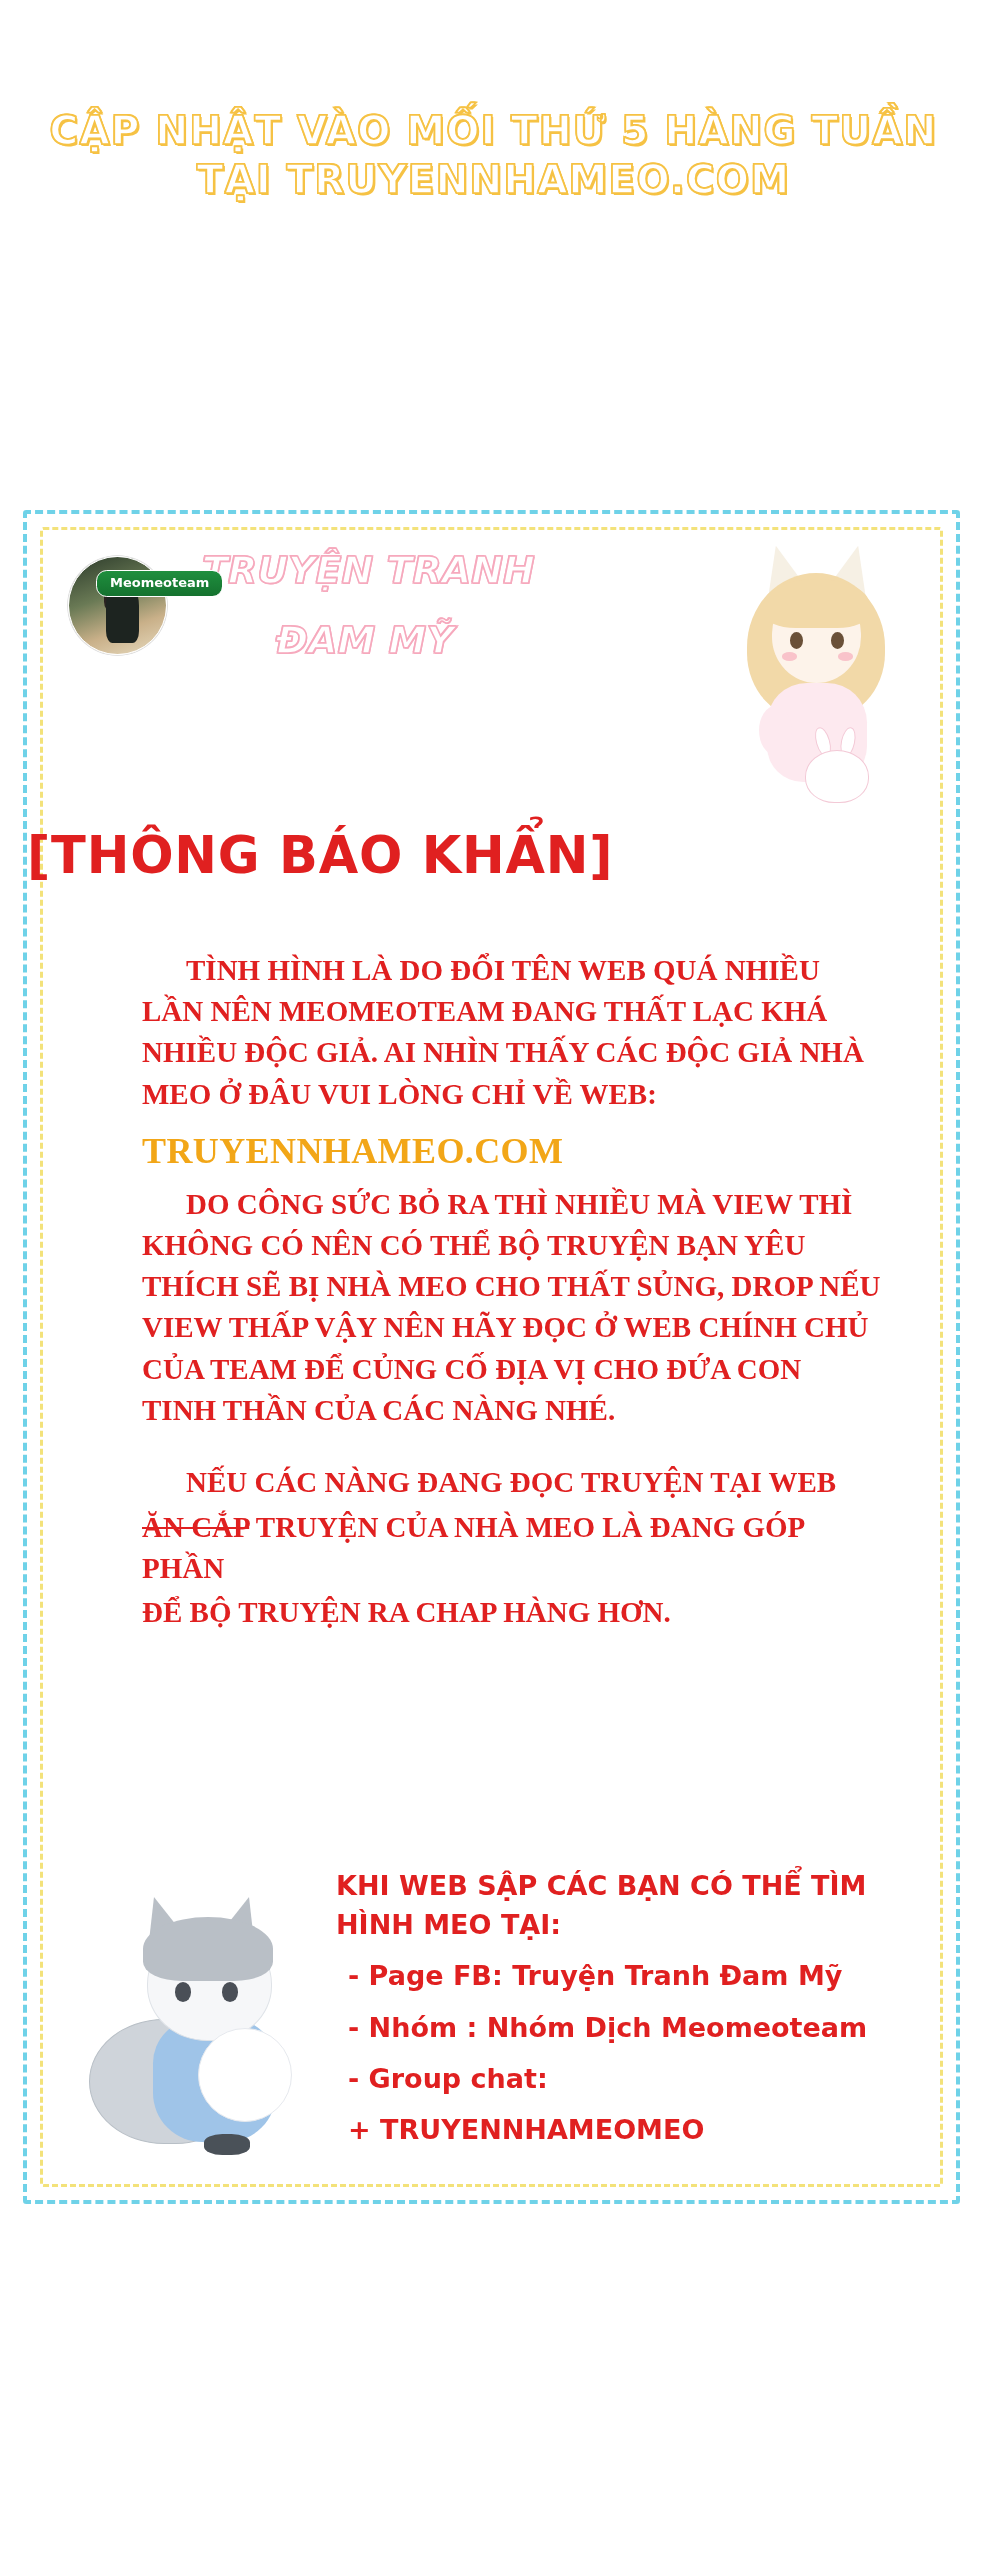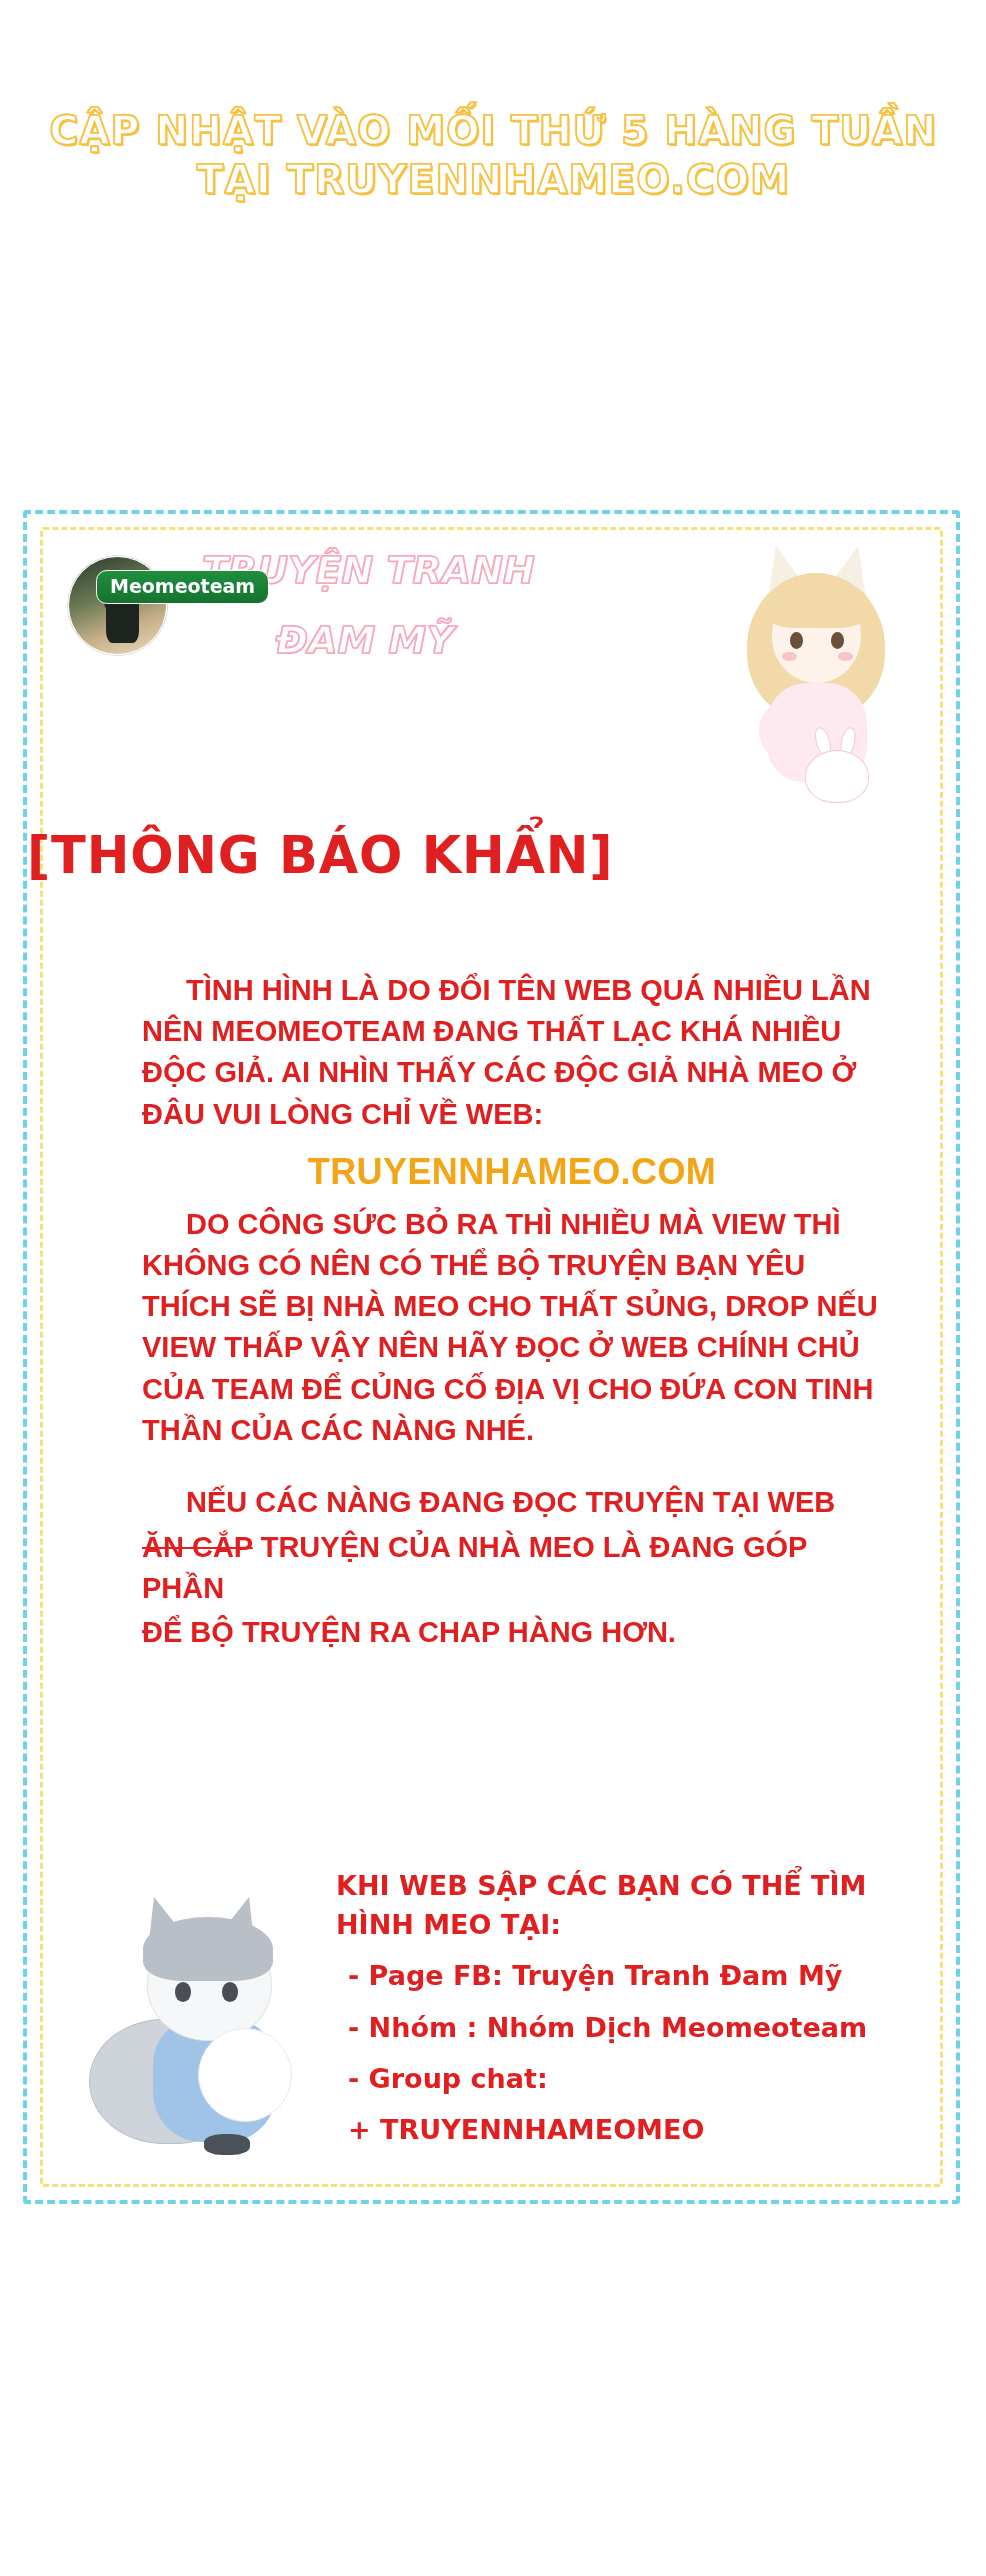"Meomeoteam" .badge { font-size: 19px -> 13px }
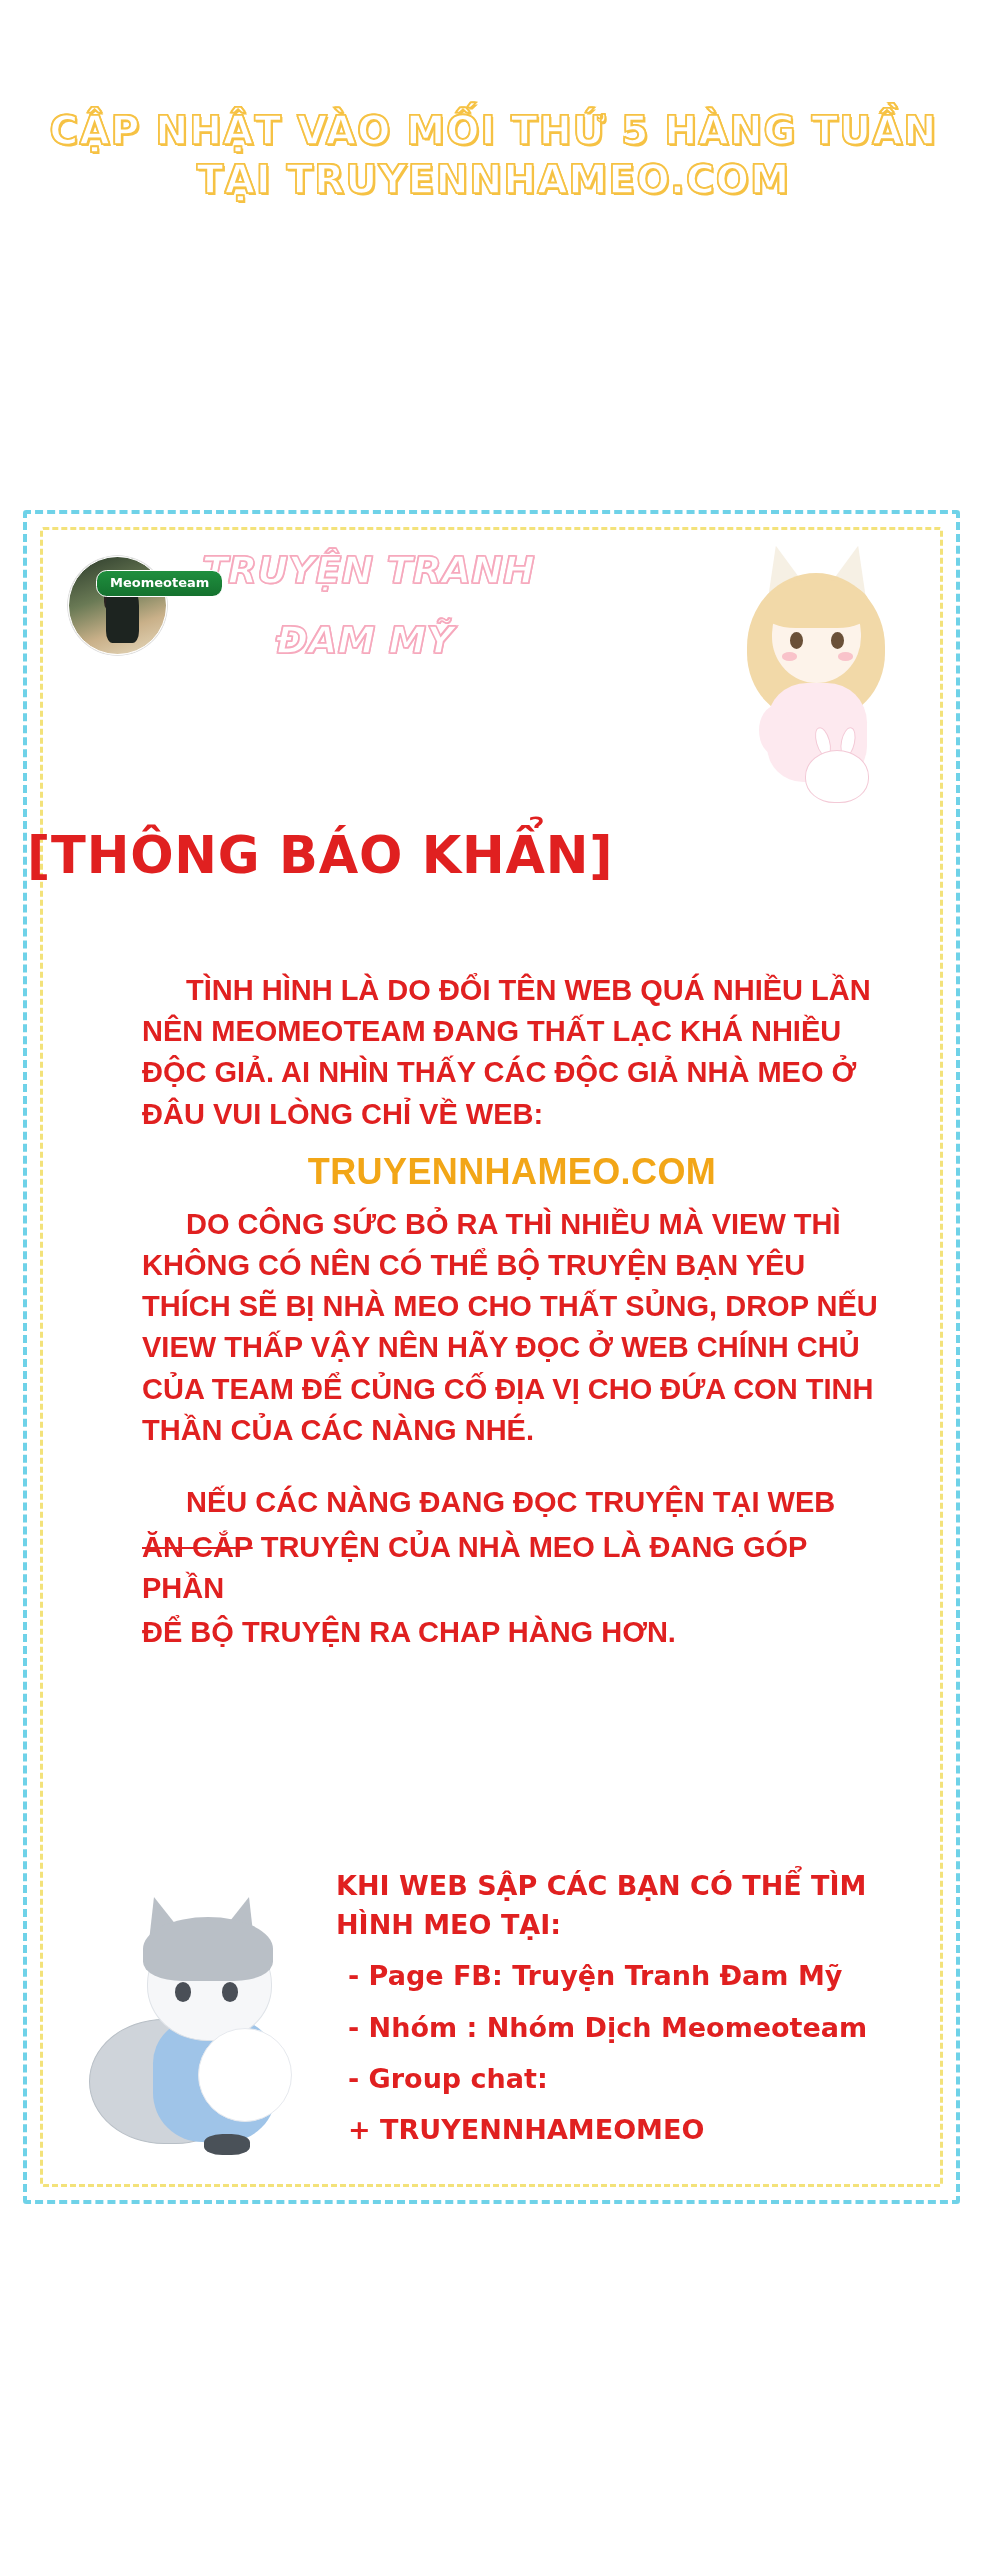"TÌNH HÌNH LÀ DO ĐỔI" .body-text { font-family: Liberation Sans, sans-serif -> Liberation Serif, serif; top: 456px -> 436px }
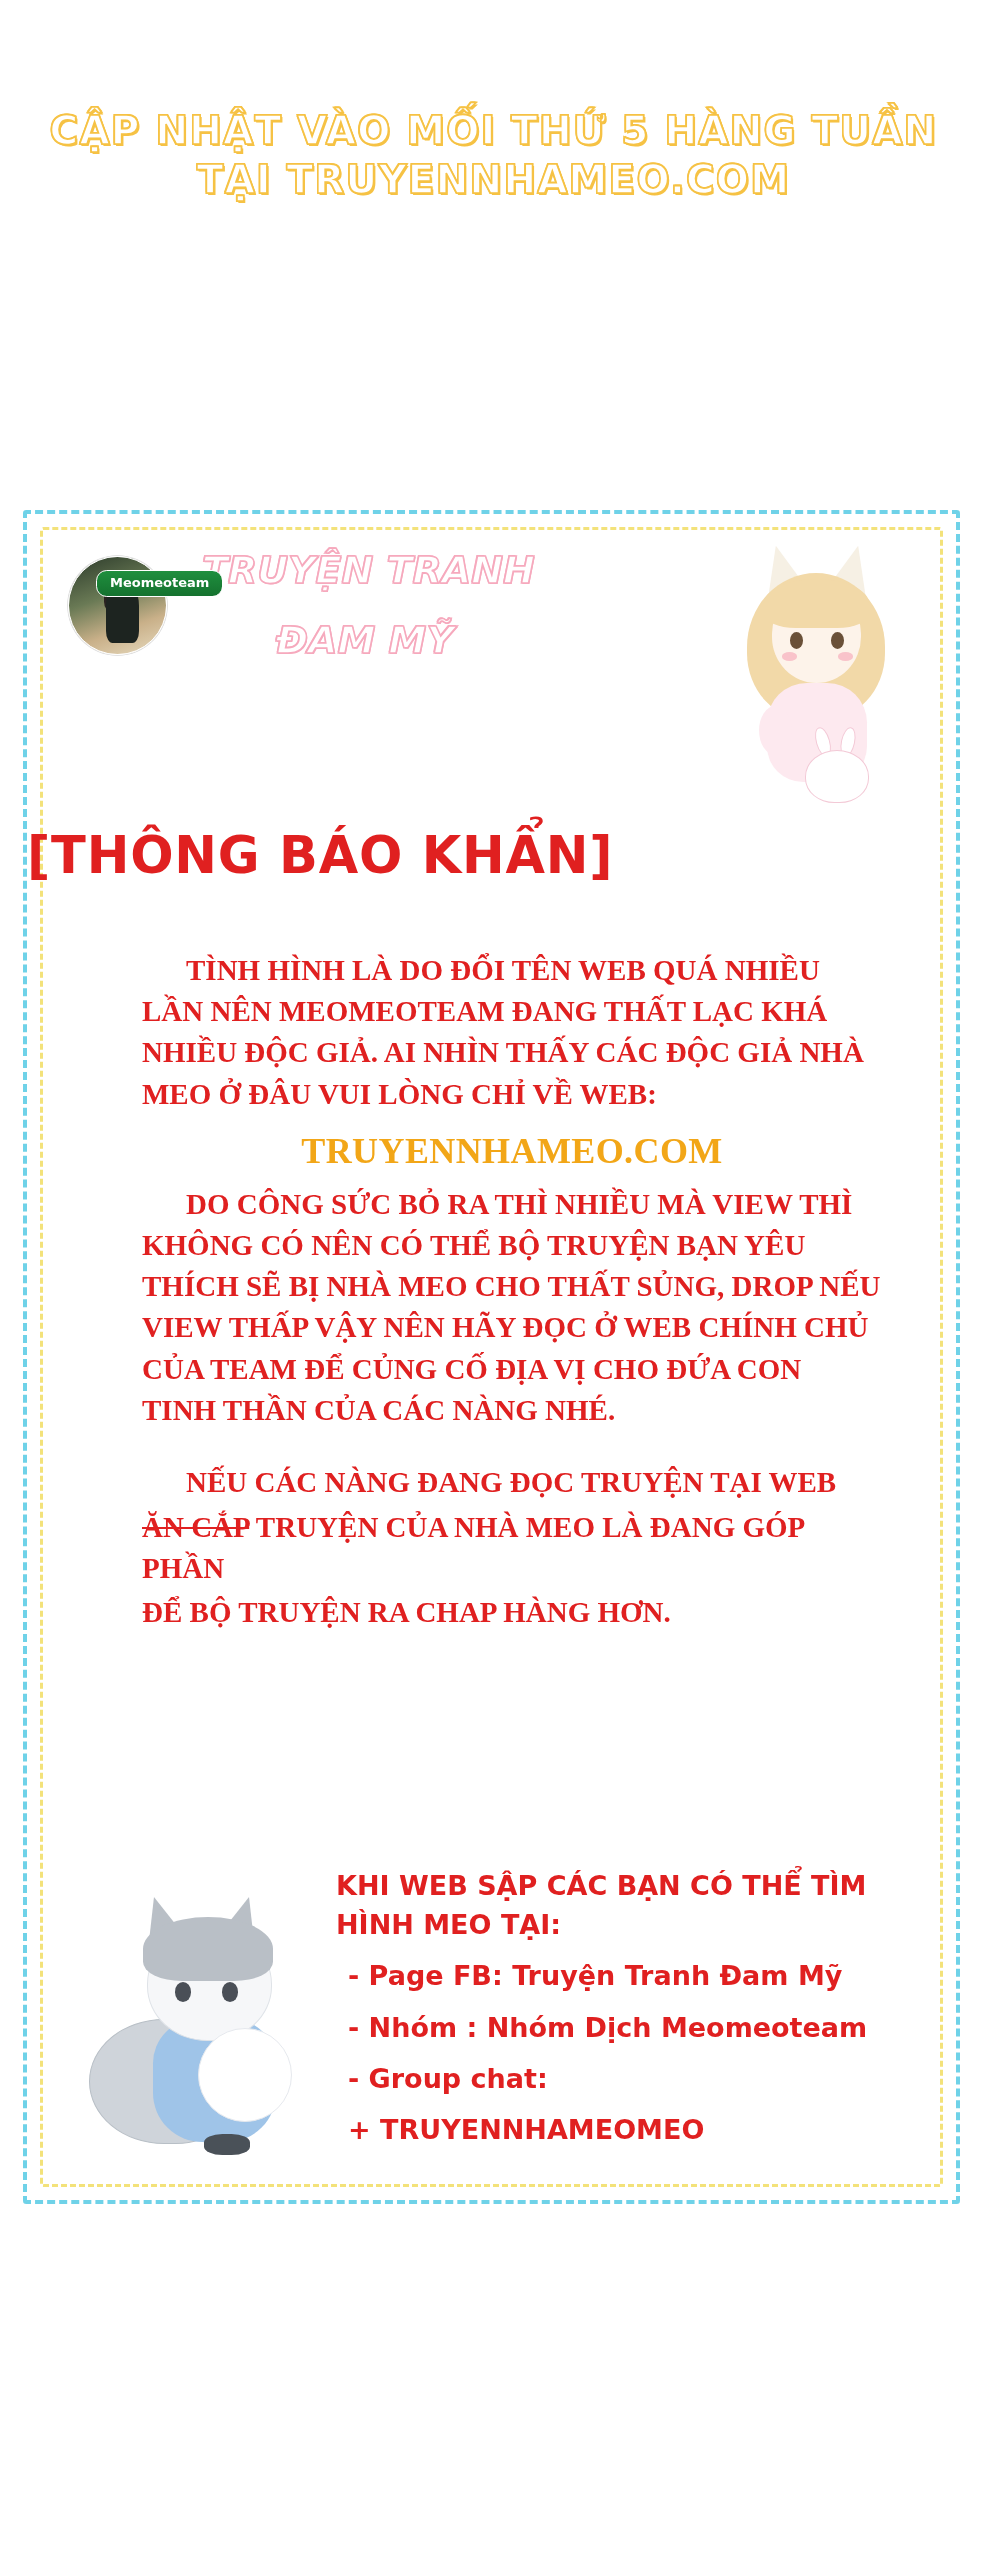"TRUYENNHAMEO.COM" .web-url { text-align: center -> none }
